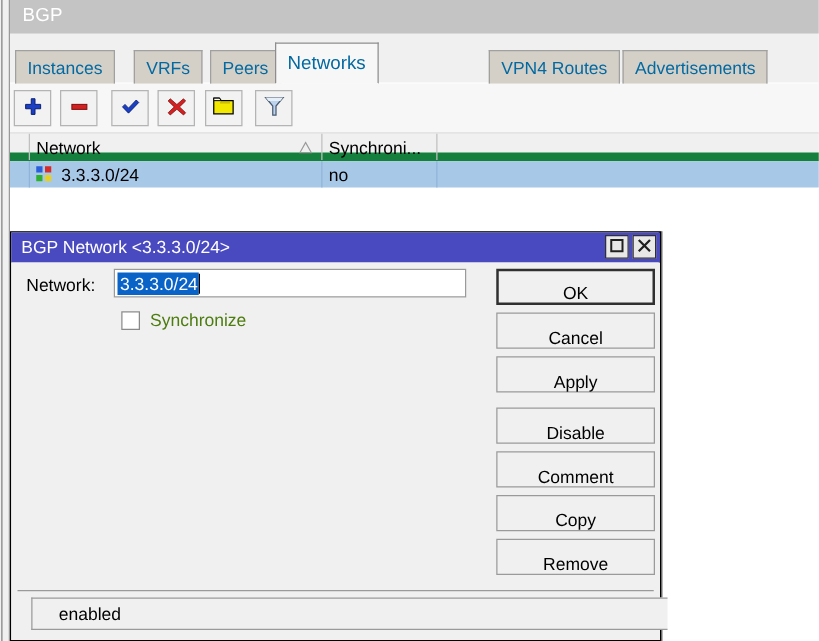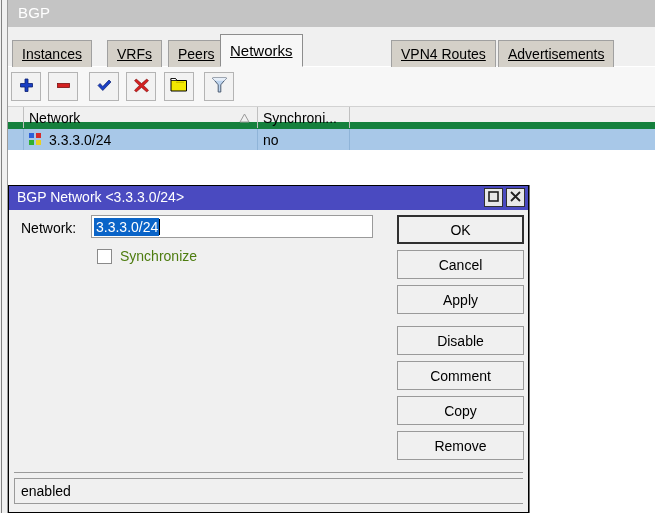"Instances" .tab { color: #000000 -> #0369a1; text-decoration: underline -> none }
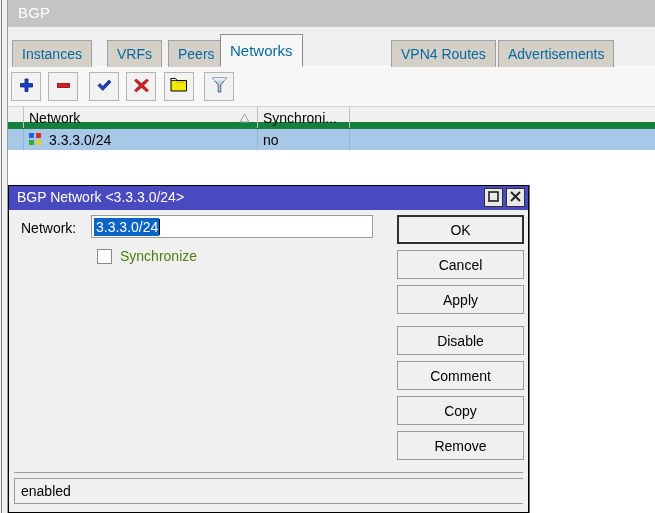"OK" .dlg-btn { align-items: center -> flex-end }
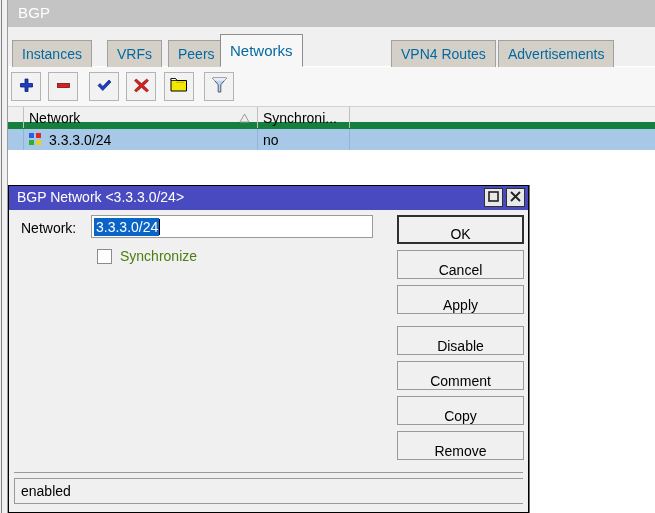"enabled" #dialog-statusbar { left: 5px -> 16px; padding-left: 6px -> 21px }
